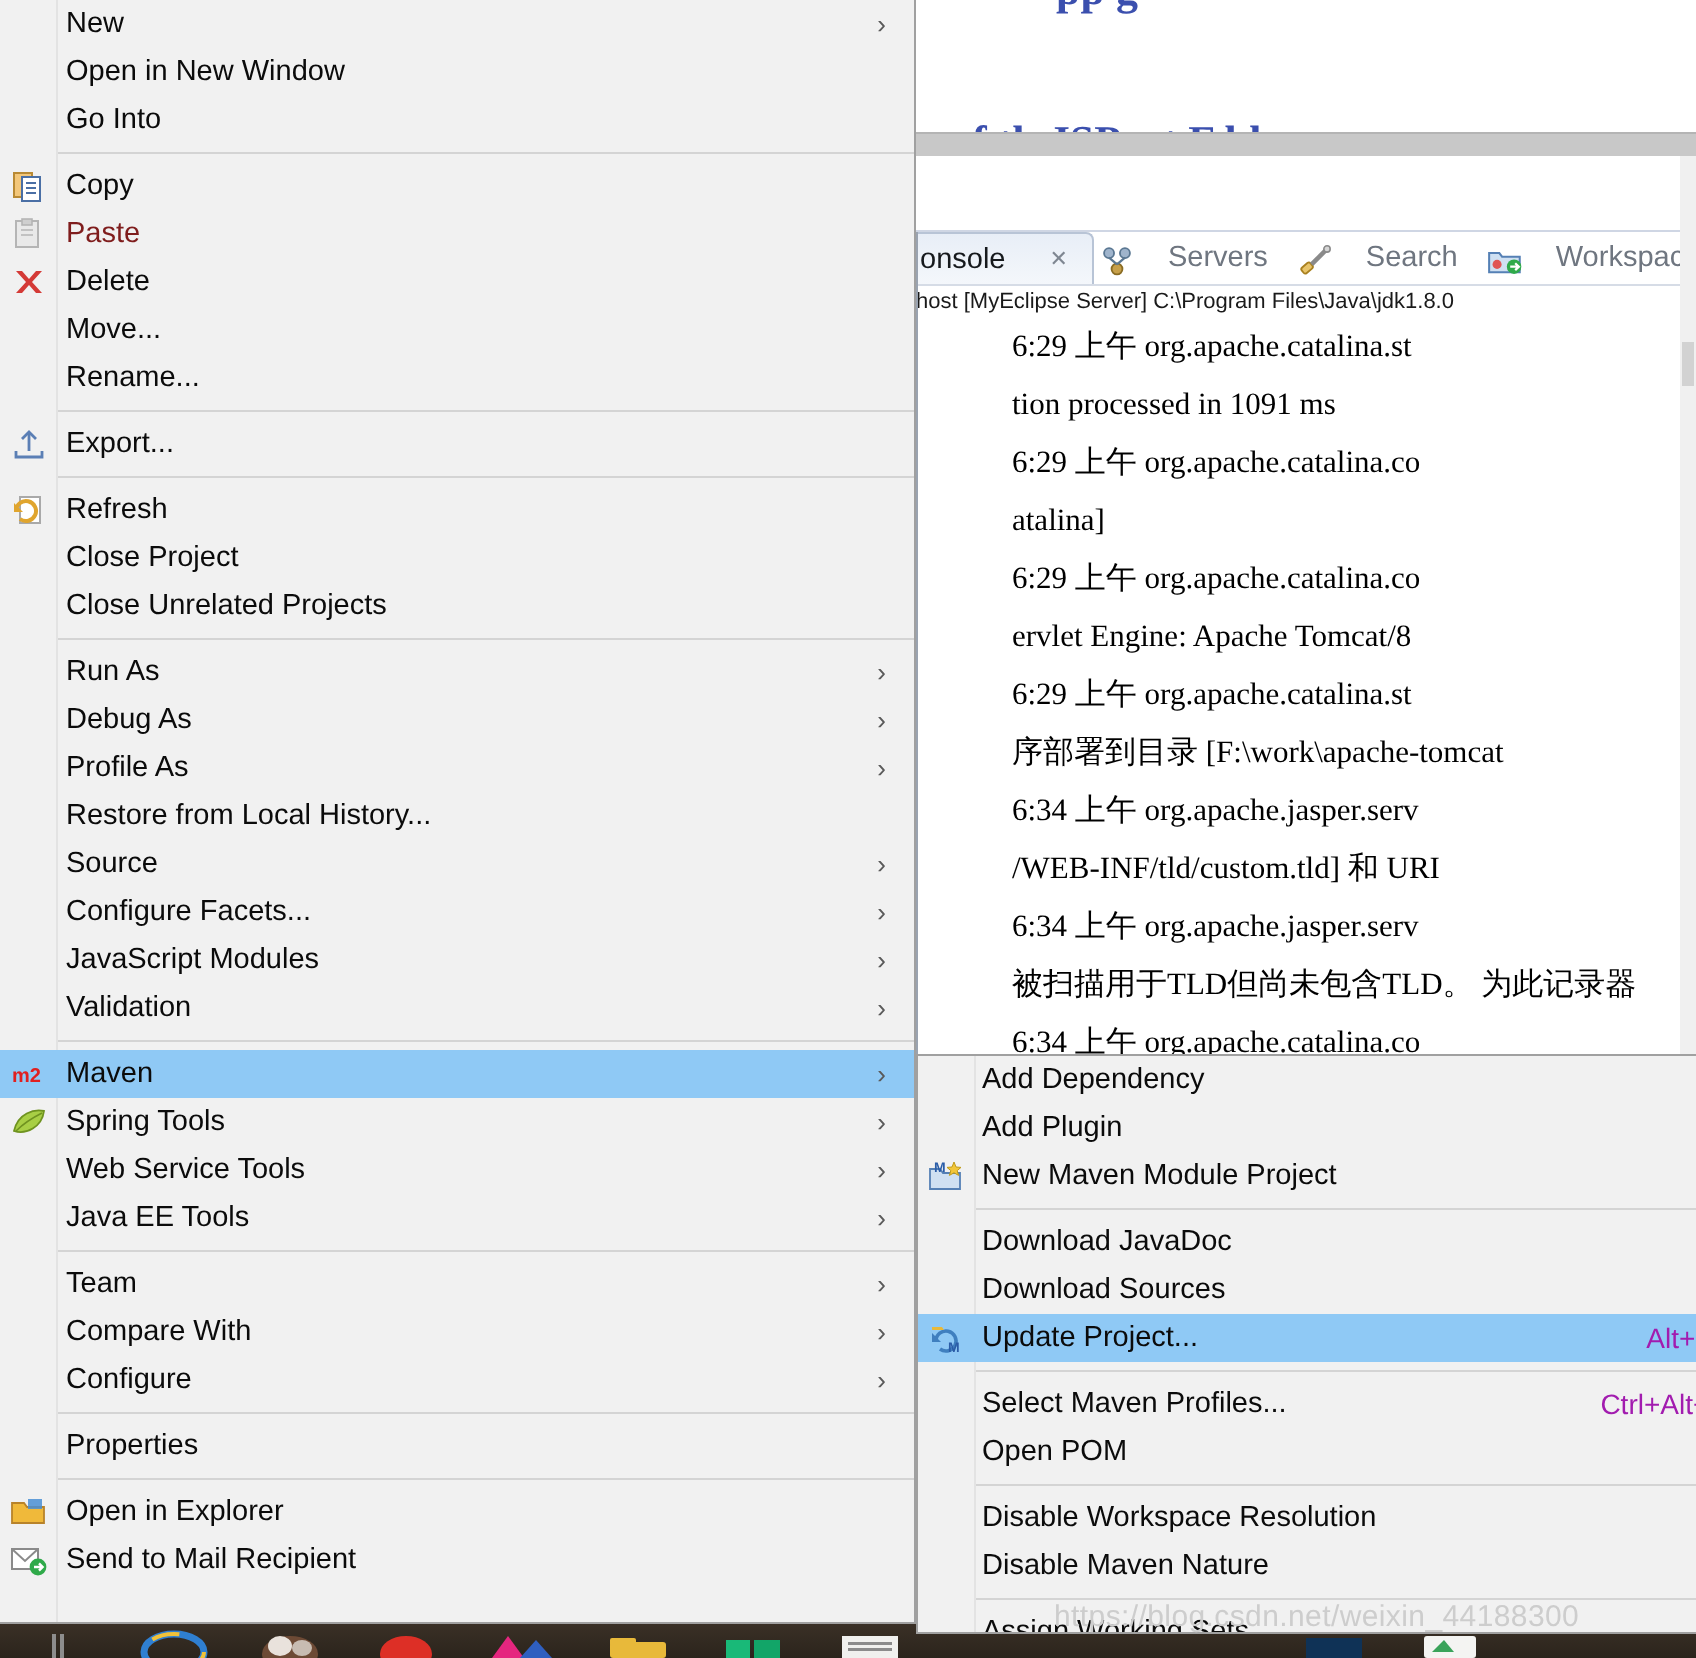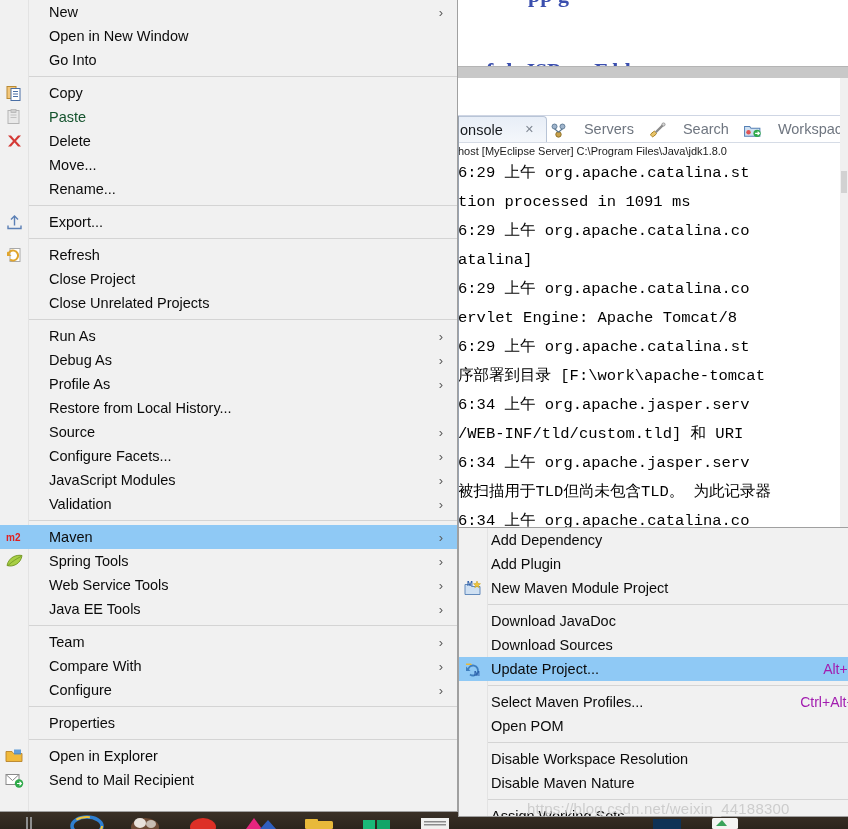"New" .mi { padding-left: 49px -> 33px }
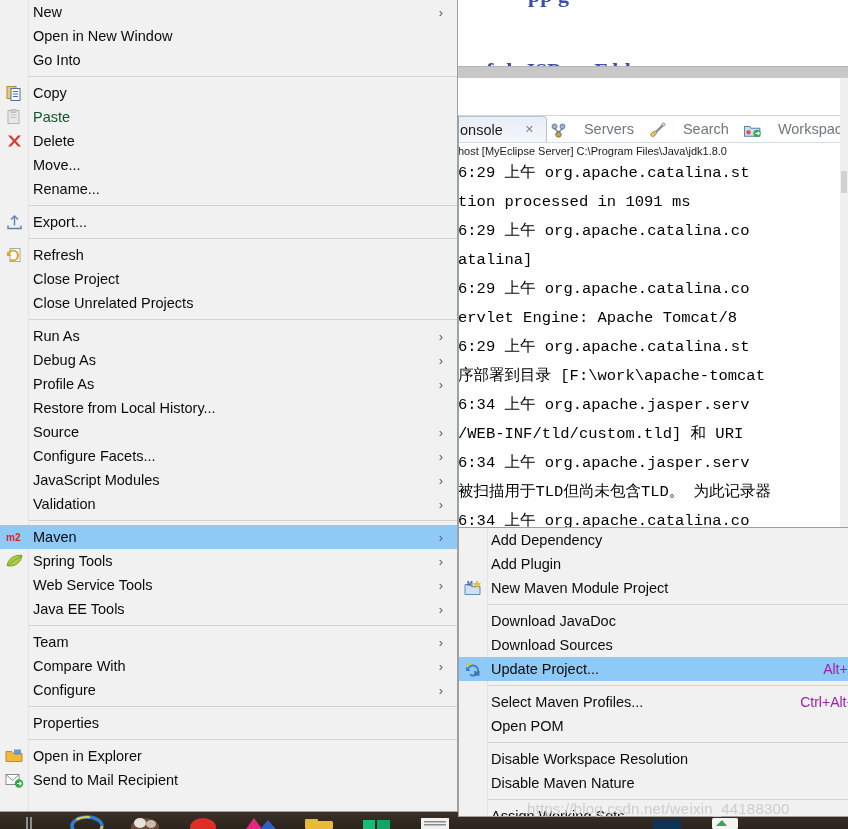"Paste" .mi.disabled .mlabel, .mi.disabled .maccel { color: #14532d -> #7f1d1d }
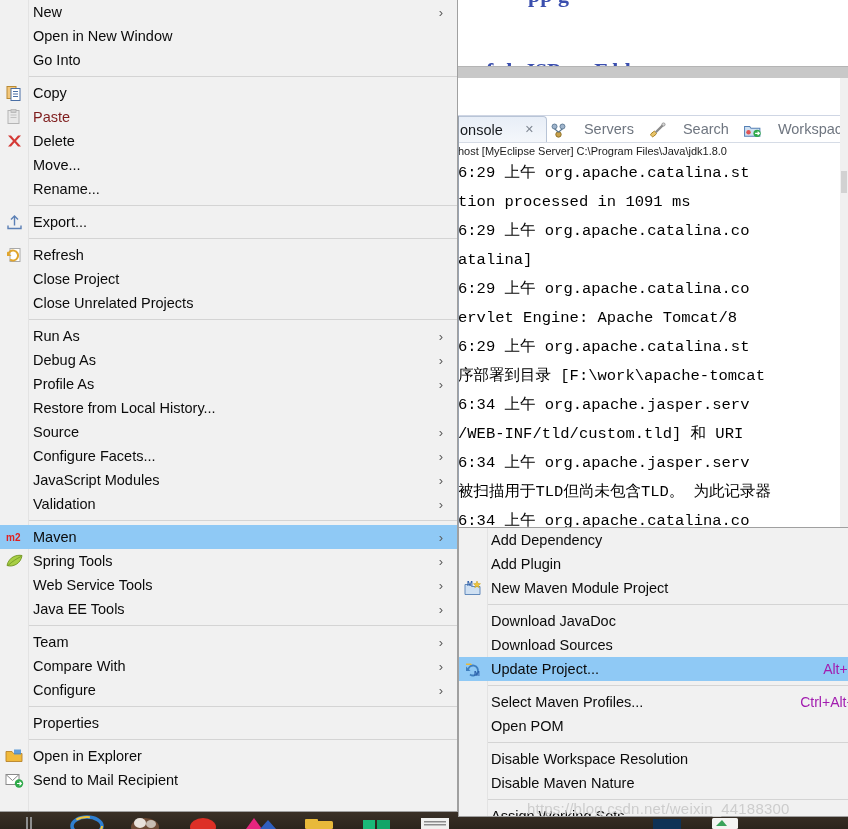"6:29 上午 org.apache.catalina.st" #console-body { font-family: Liberation Mono, monospace -> Liberation Serif, serif; padding-left: none -> 48px }
